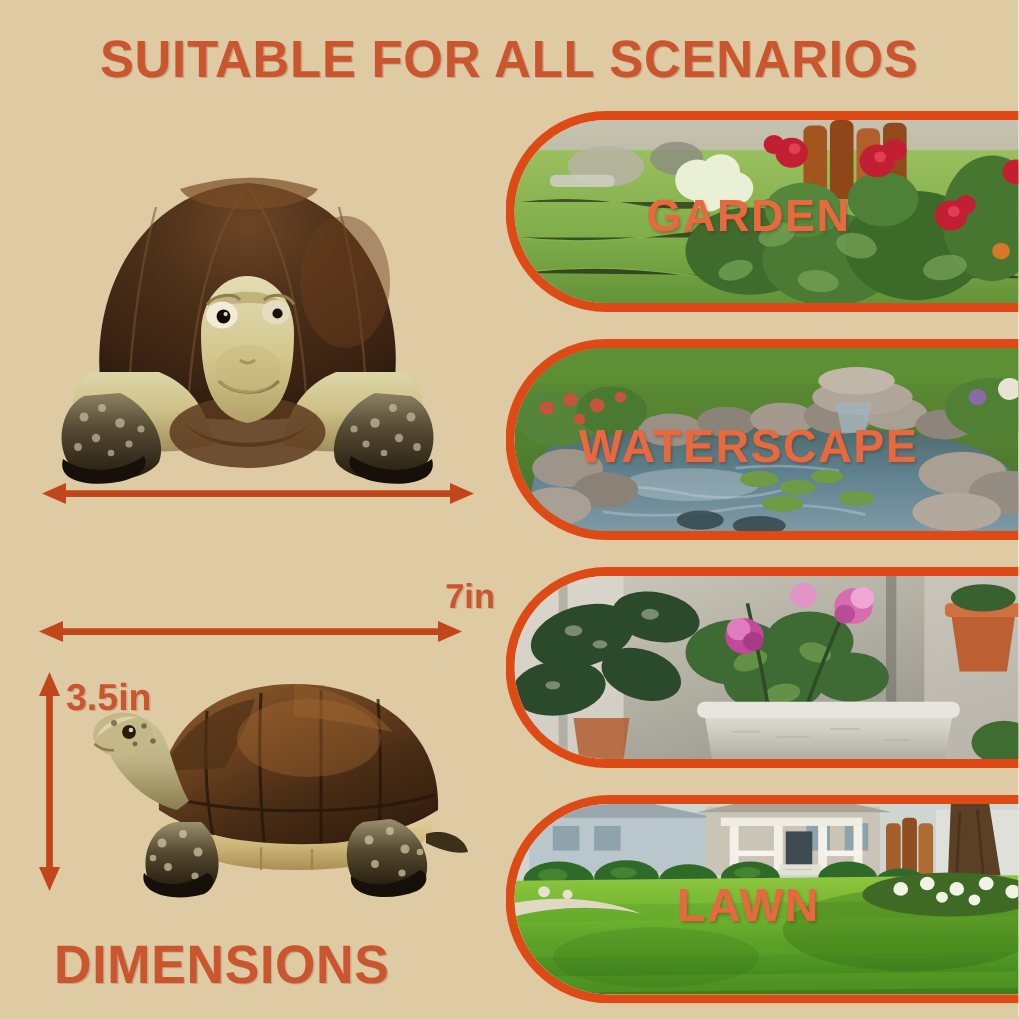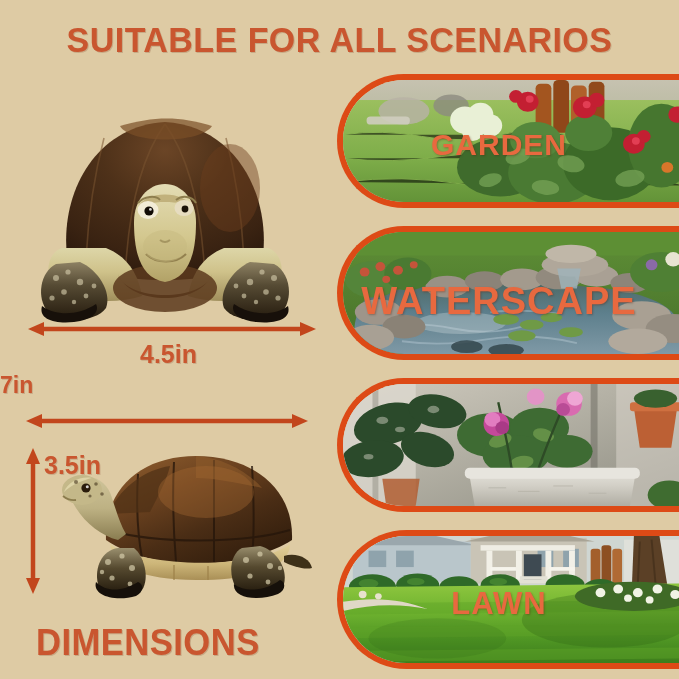"WATERSCAPE" #label-1 { font-size: 38px -> 31px }
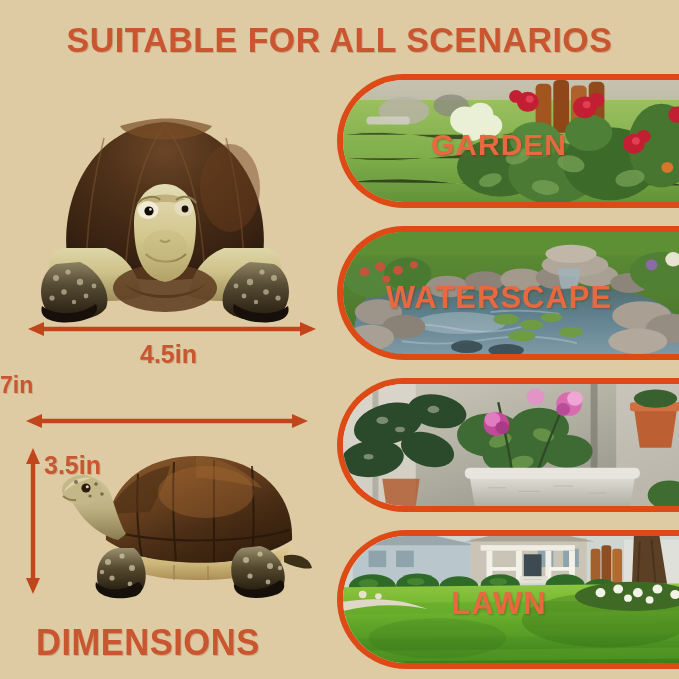"4.5in" div.meas-label { html: <div>4.5in</div> -> none }
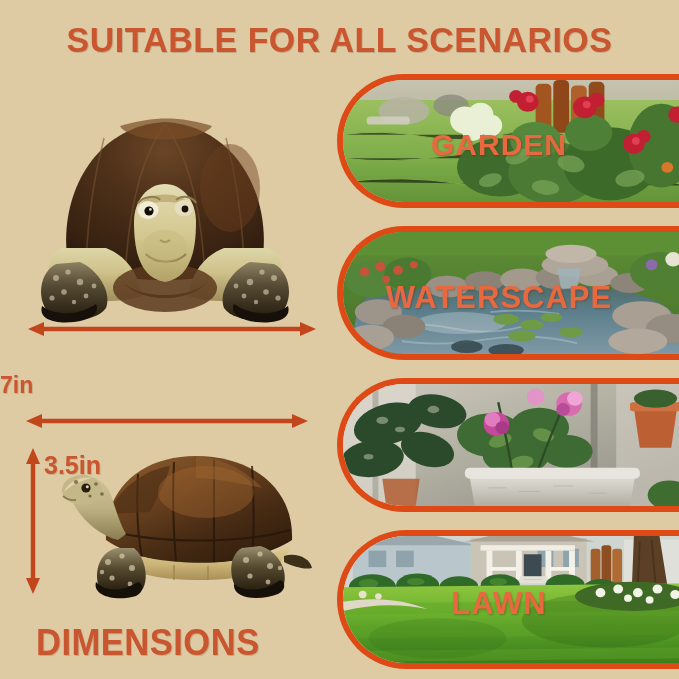"7in" .label-7 { text-align: left -> right; top: 300px -> 312px }
